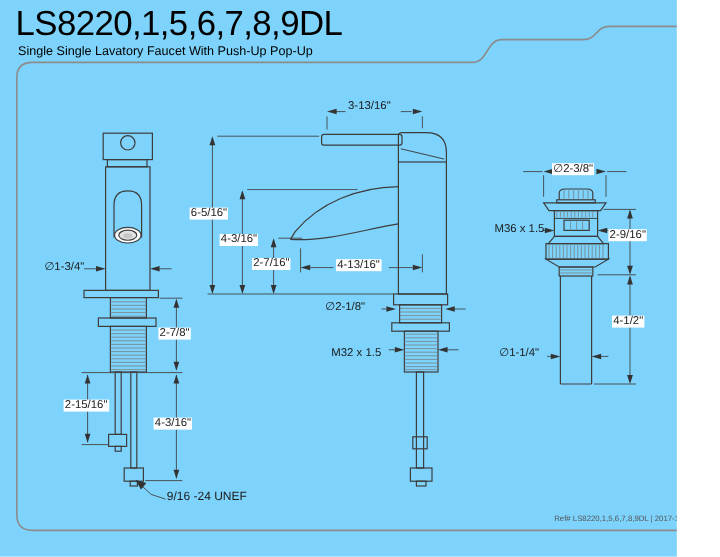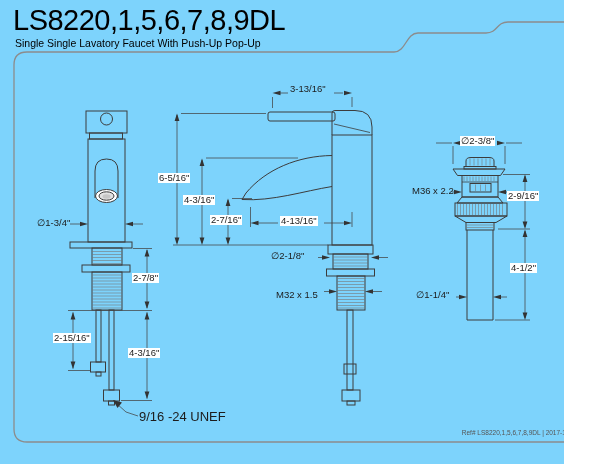"M36 x 2.2" div.dim { text: 2.2 -> 1.5 }
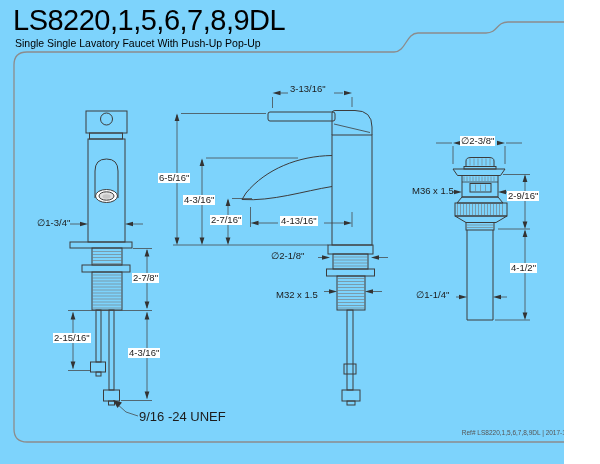"9/16 -24 UNEF" div.dim { font-size: 13px -> 10px }
